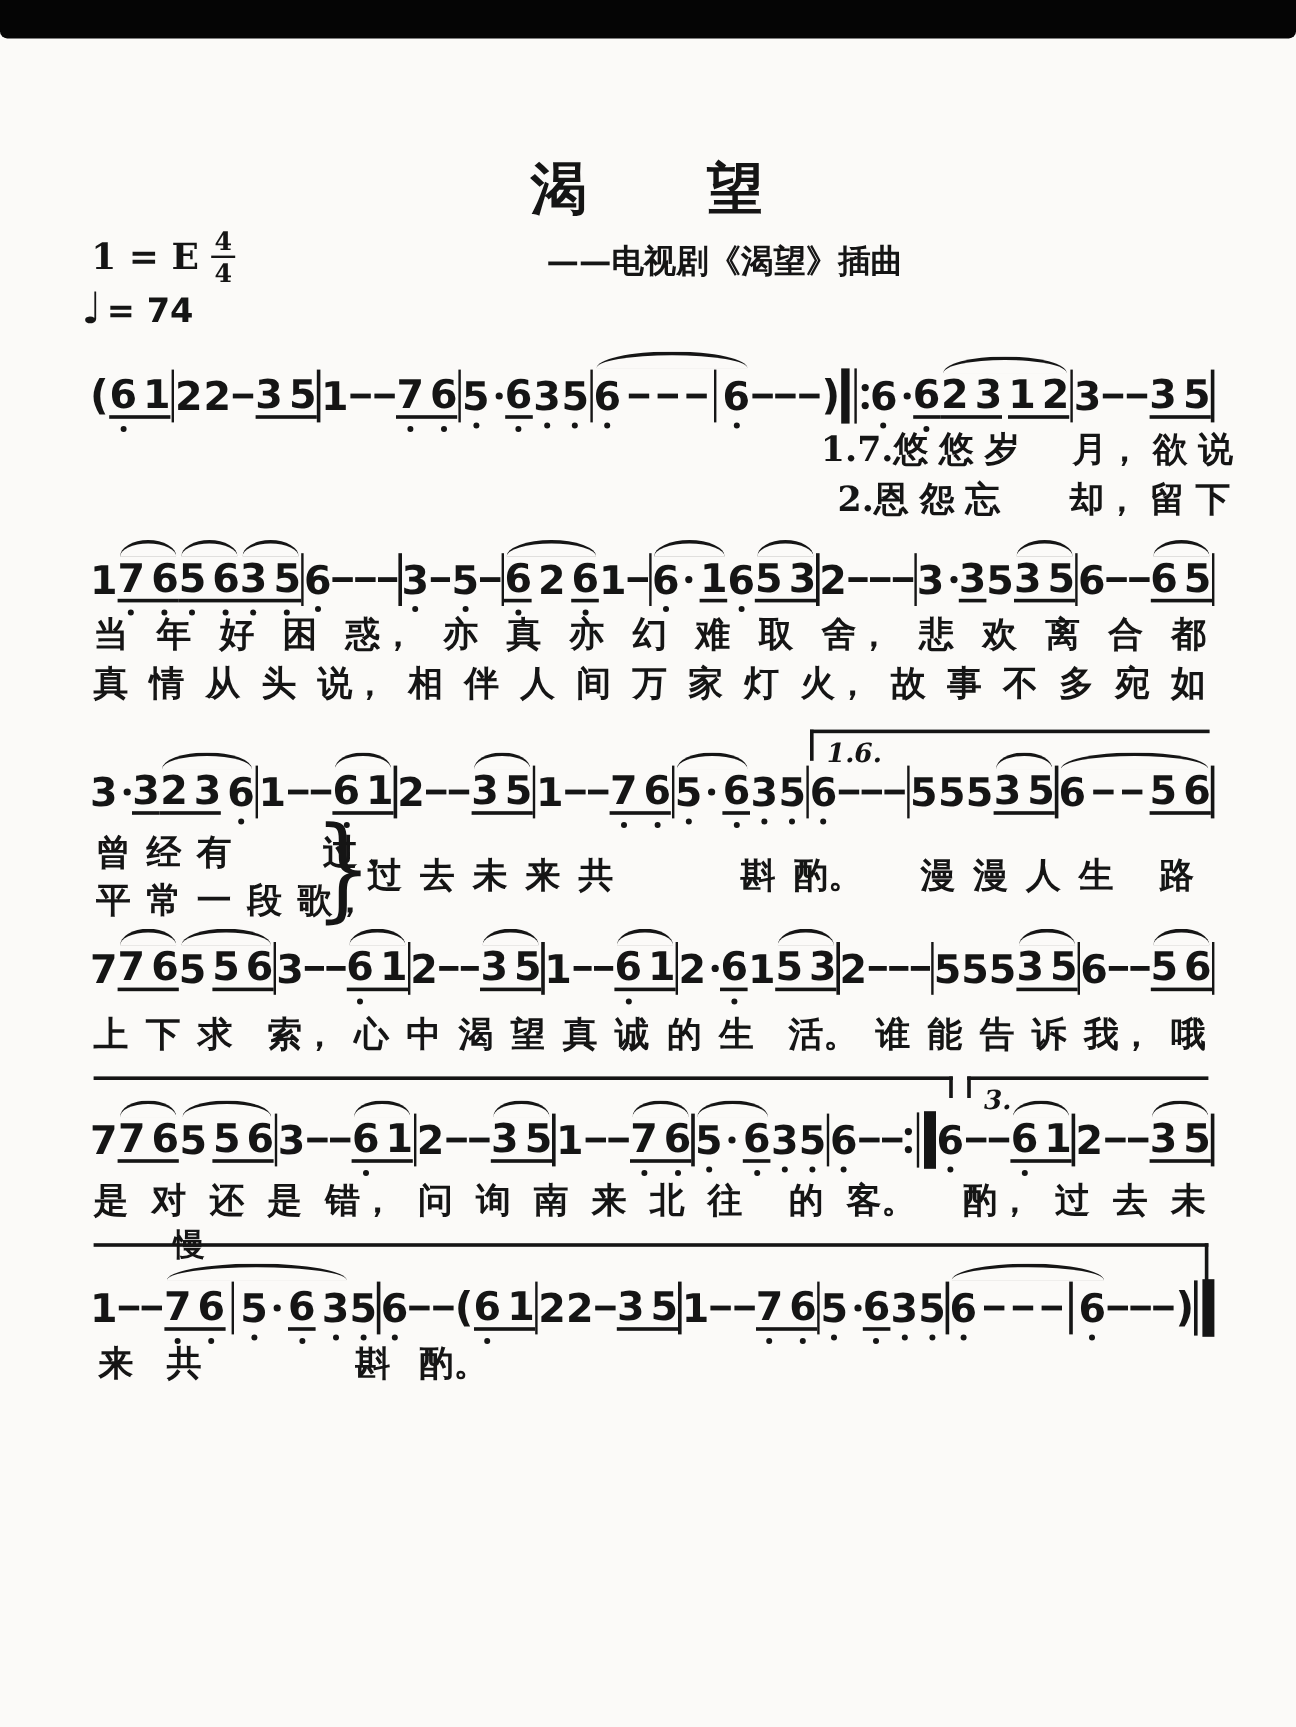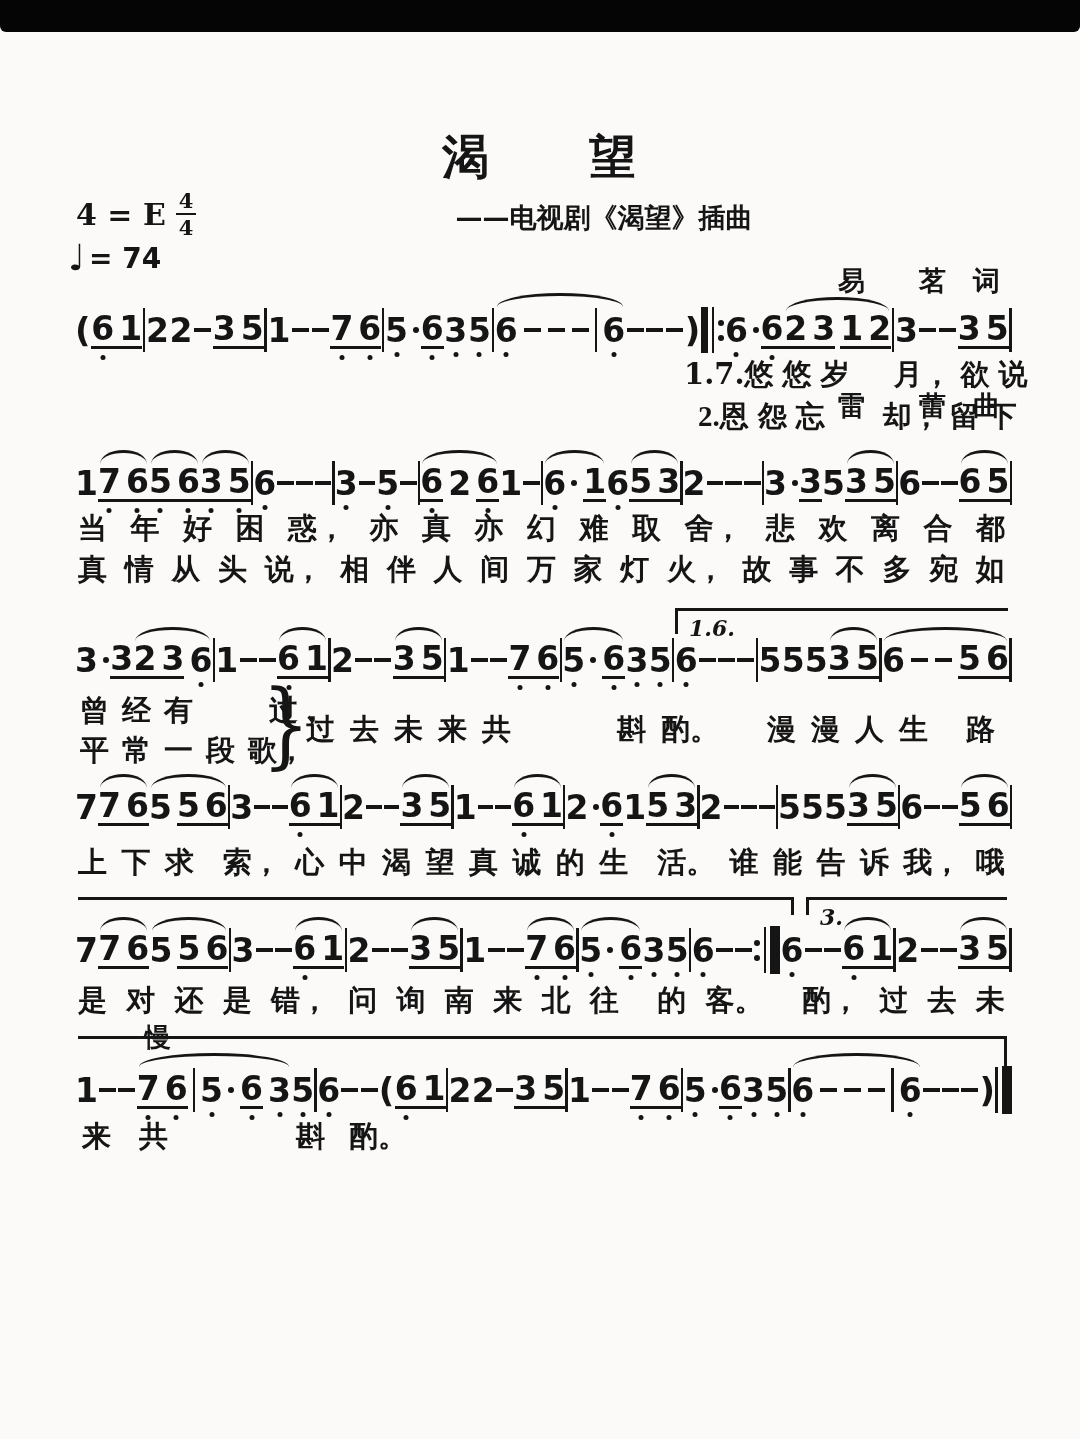"4 = E" span { text: 4 -> 1 }
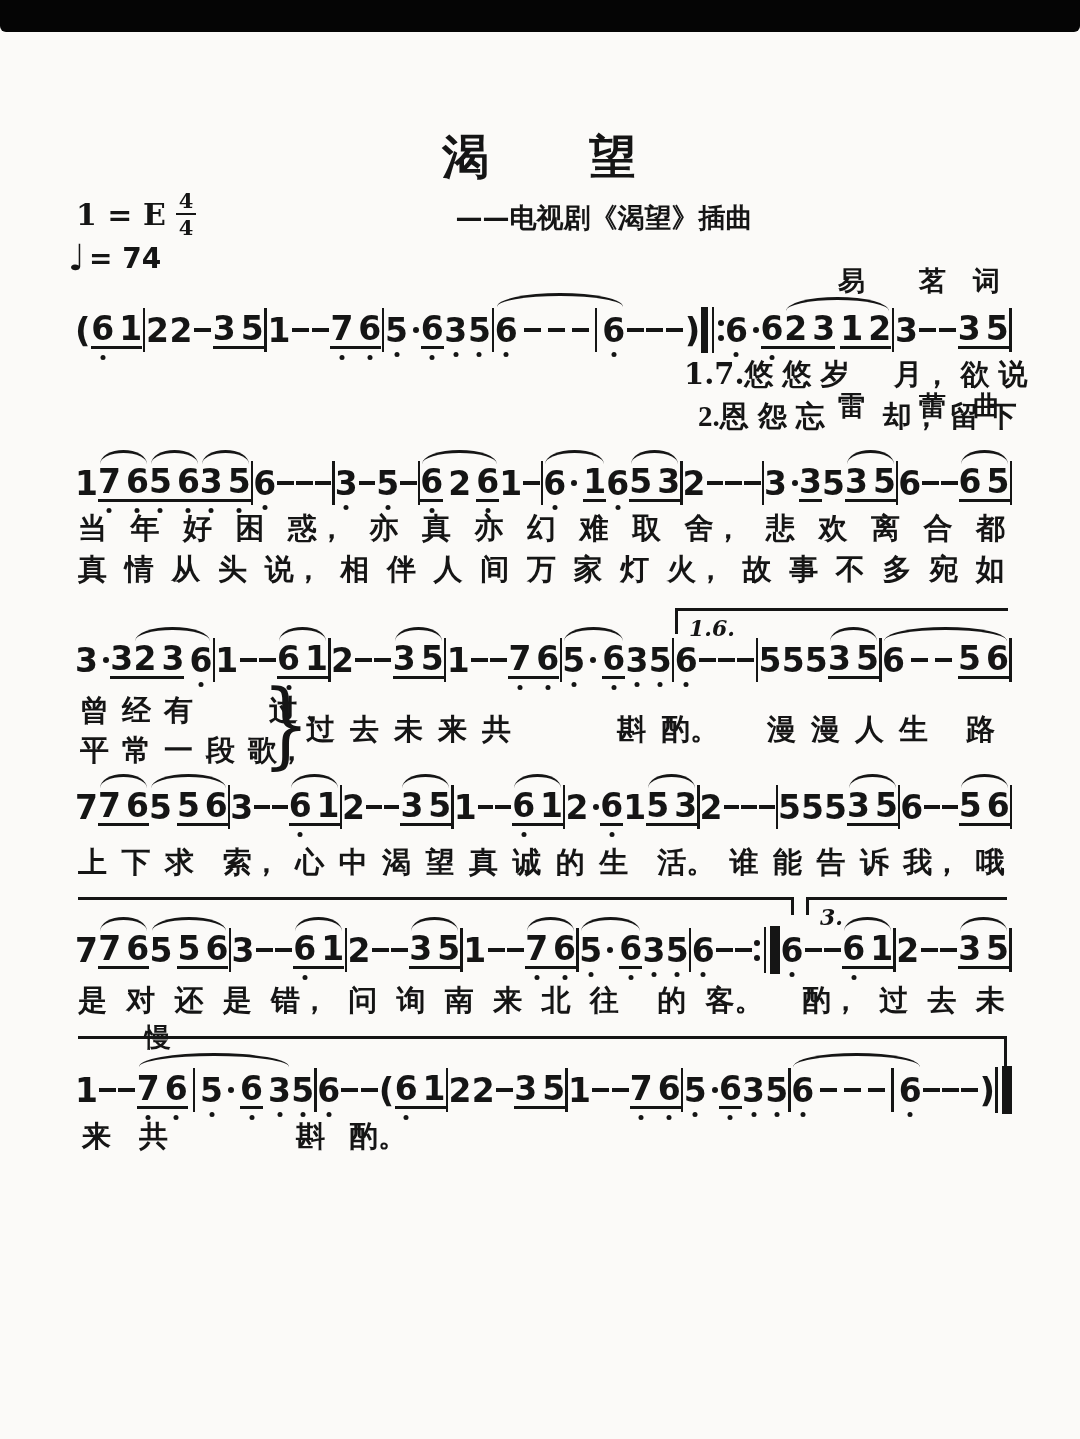"易 茗 词" div.credits { html: <div> <div>易 茗 词</div> <div>雷 蕾 曲</div> </div> -> none }
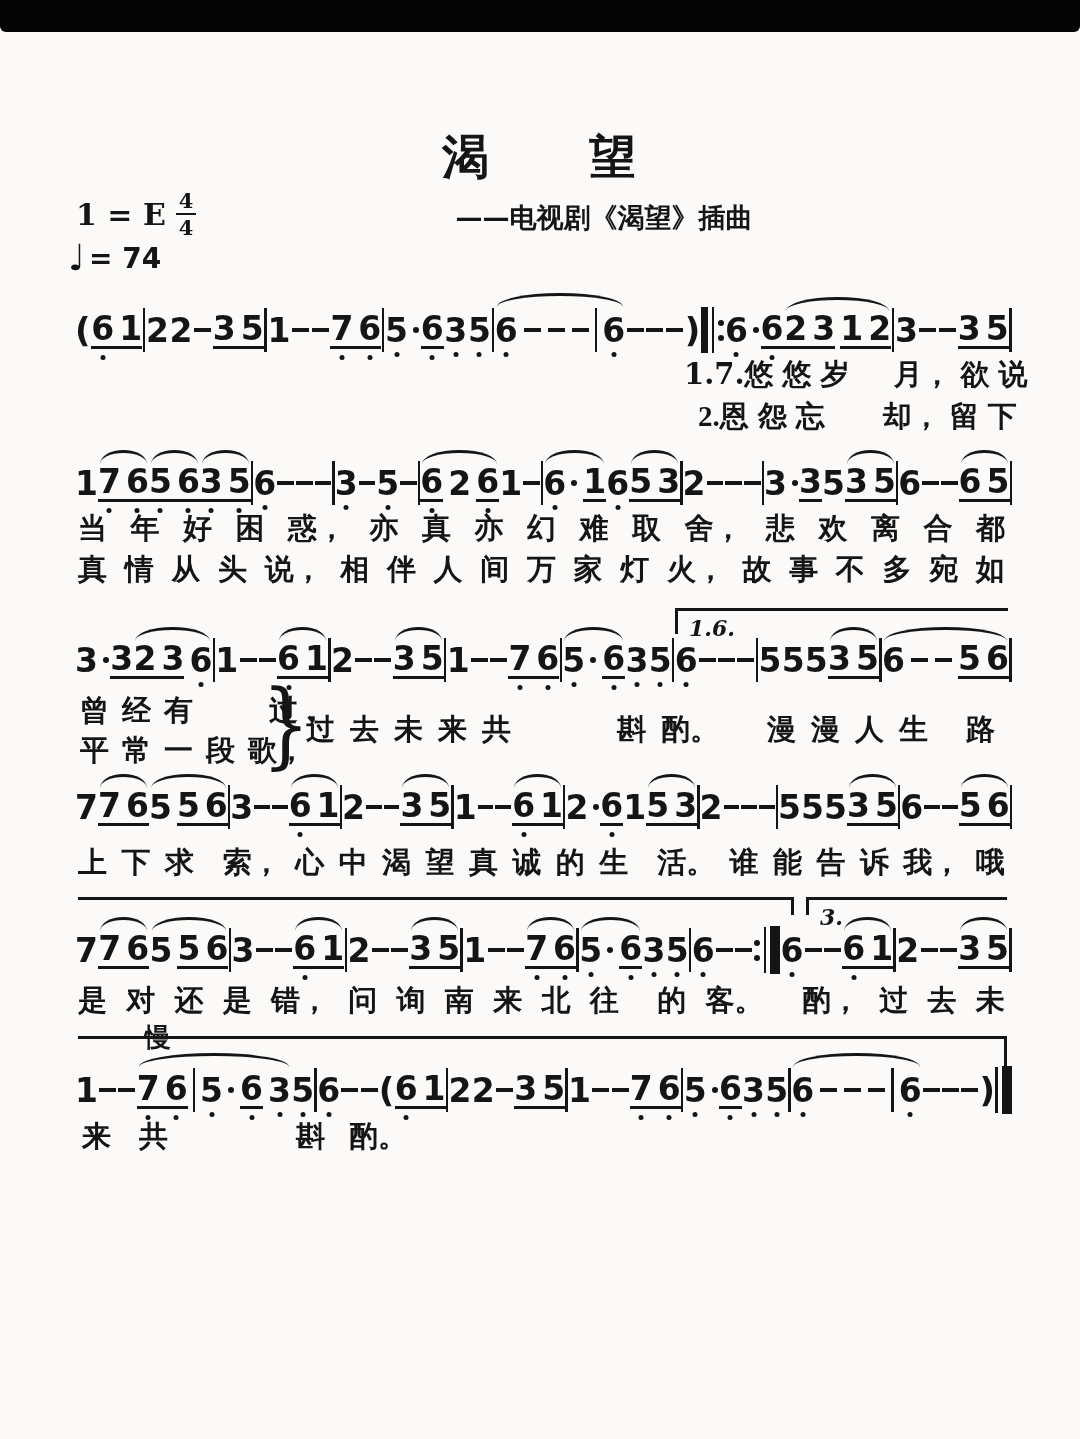"2.恩" div.lyr { font-family: Liberation Serif, serif -> none }
